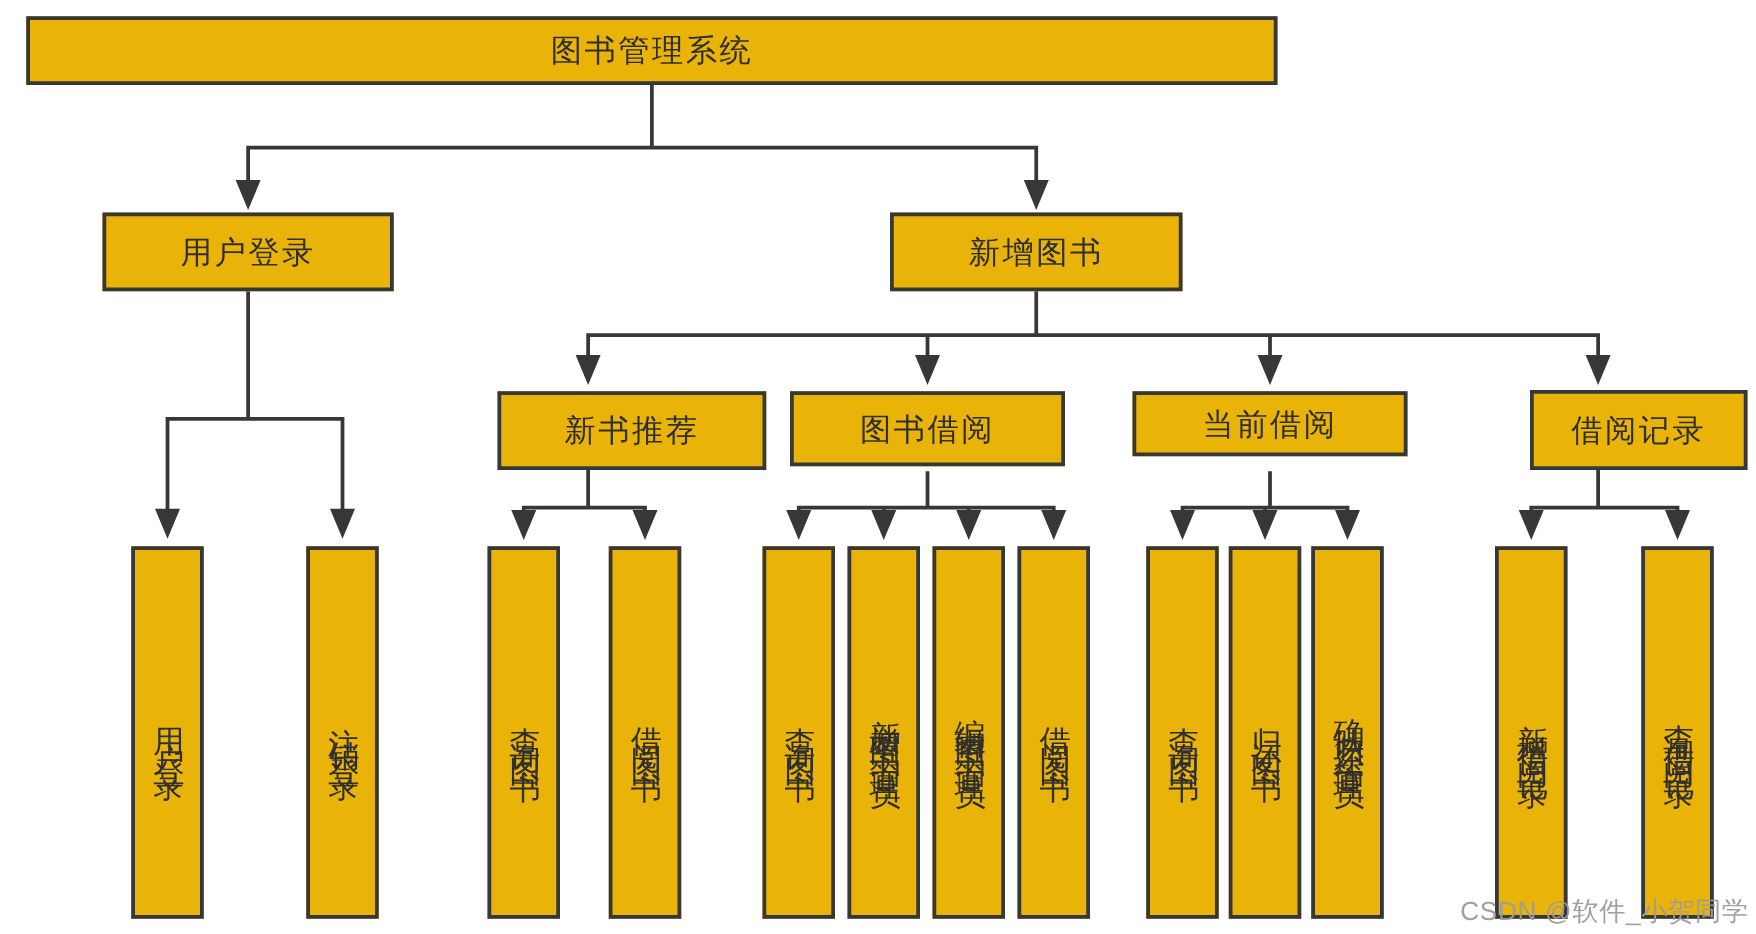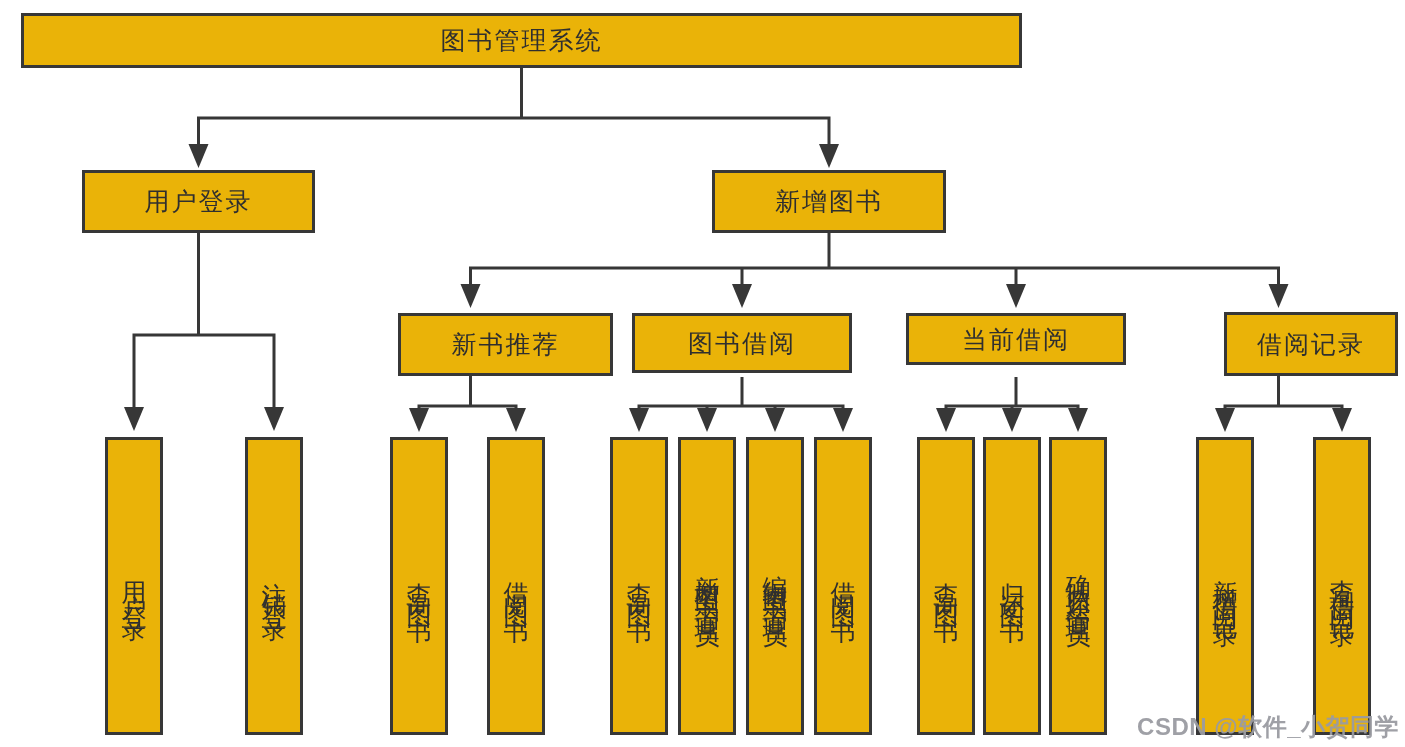"CSDN @软件_小贺同学" #watermark { font-size: 24px -> 21px; font-weight: bold -> none }
